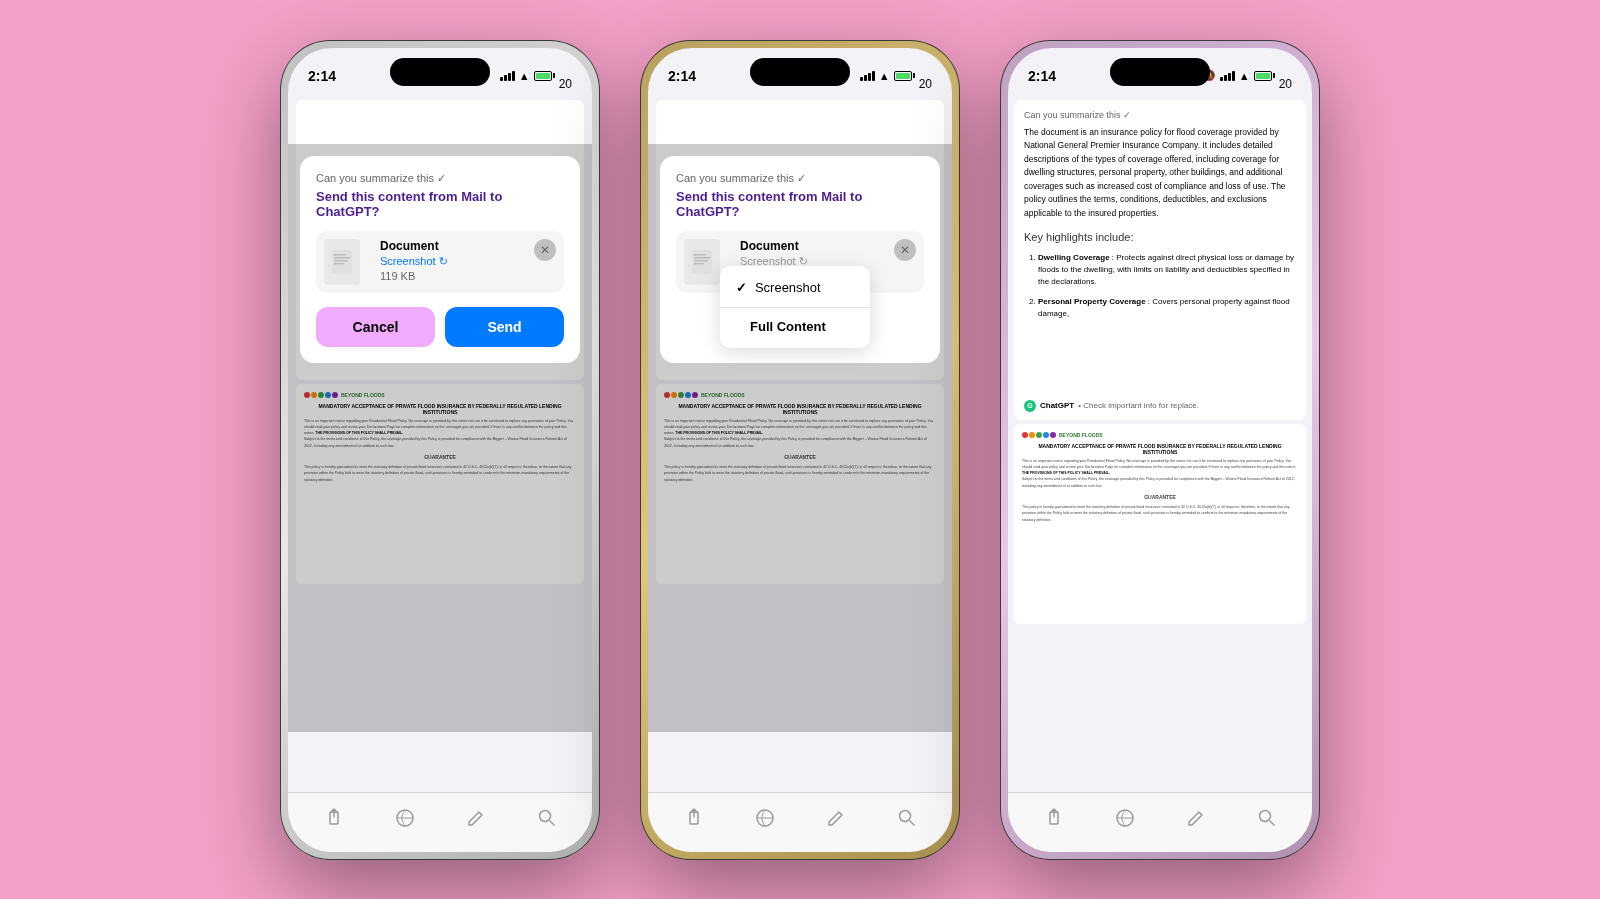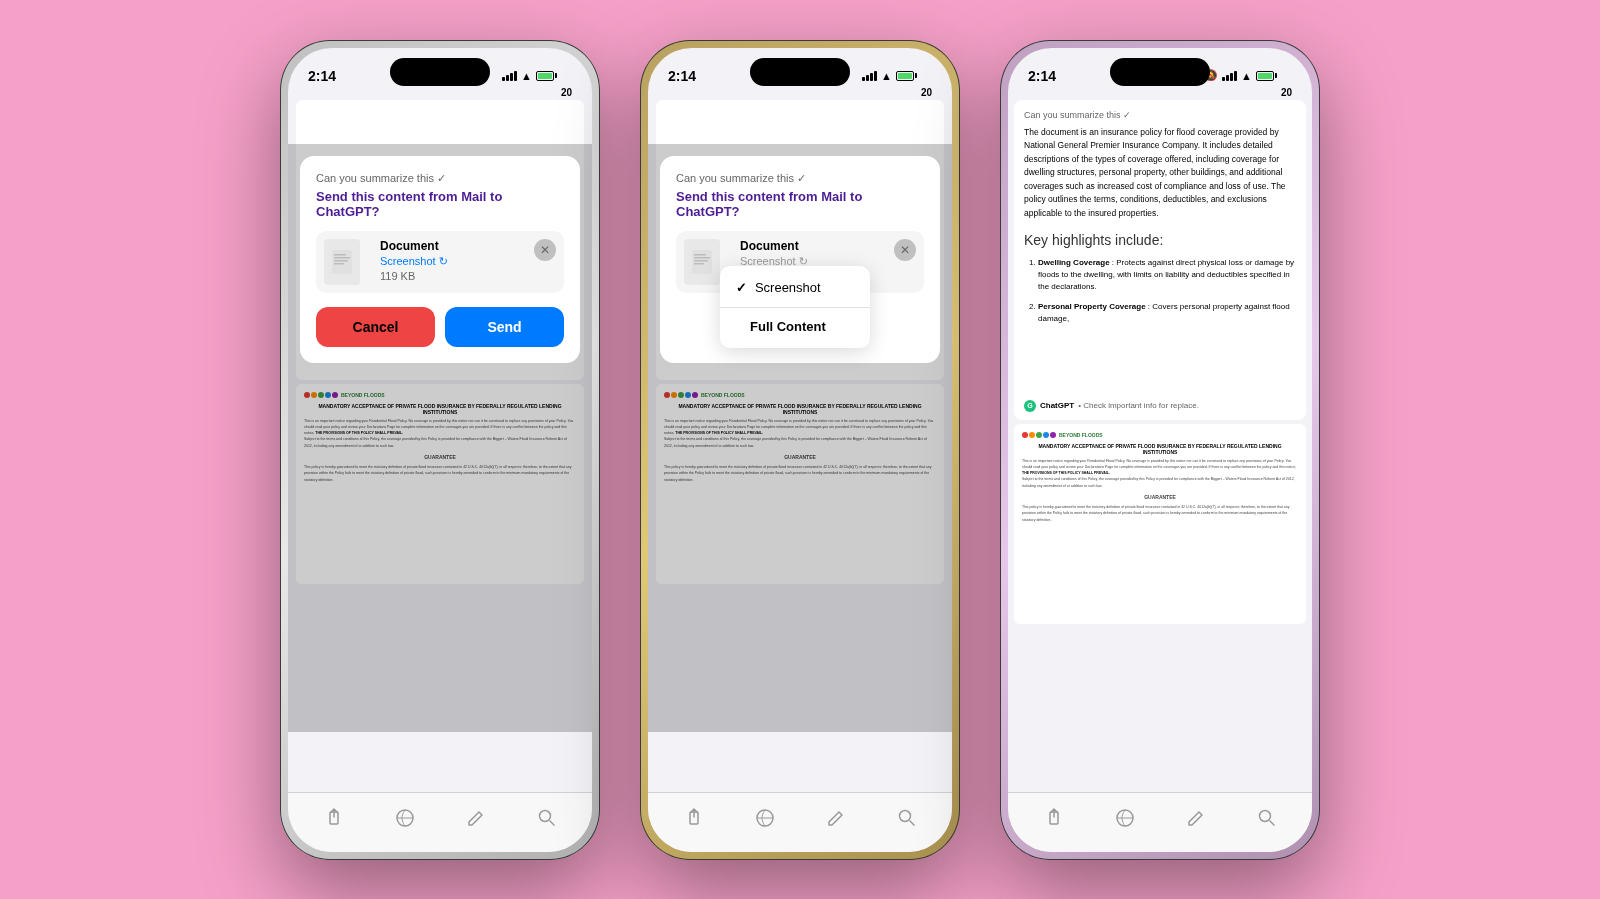"20" .battery-label { font-size: 10px -> 12px; font-weight: 700 -> 400; top: 17px -> 8px }
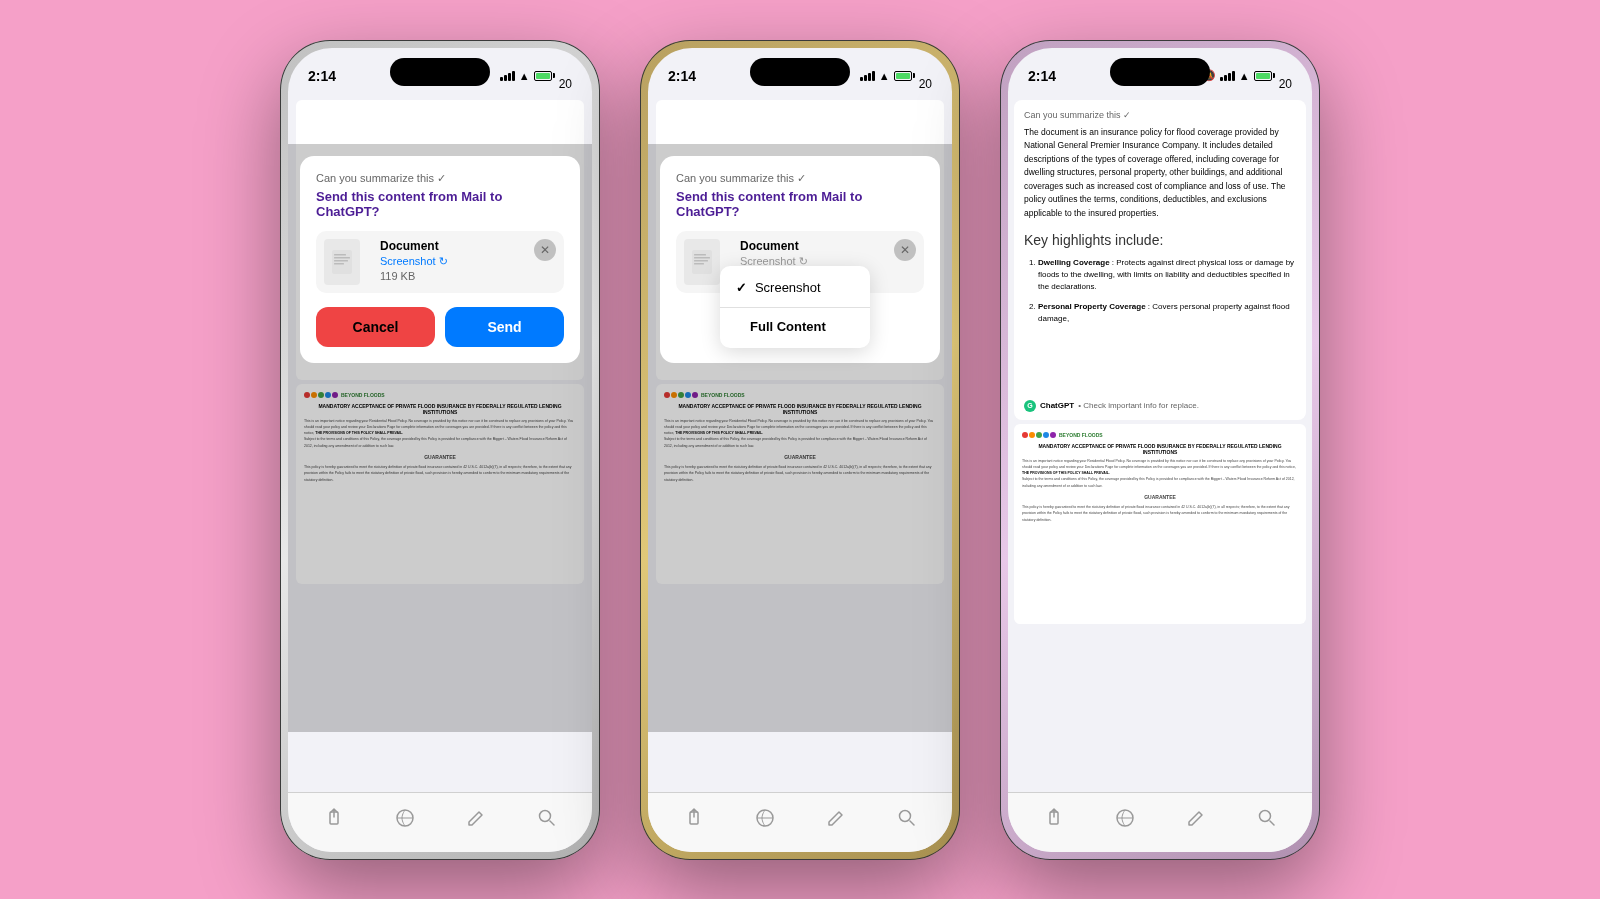"Key highlights include:" .chat-response .highlight { font-size: 14px -> 11px }
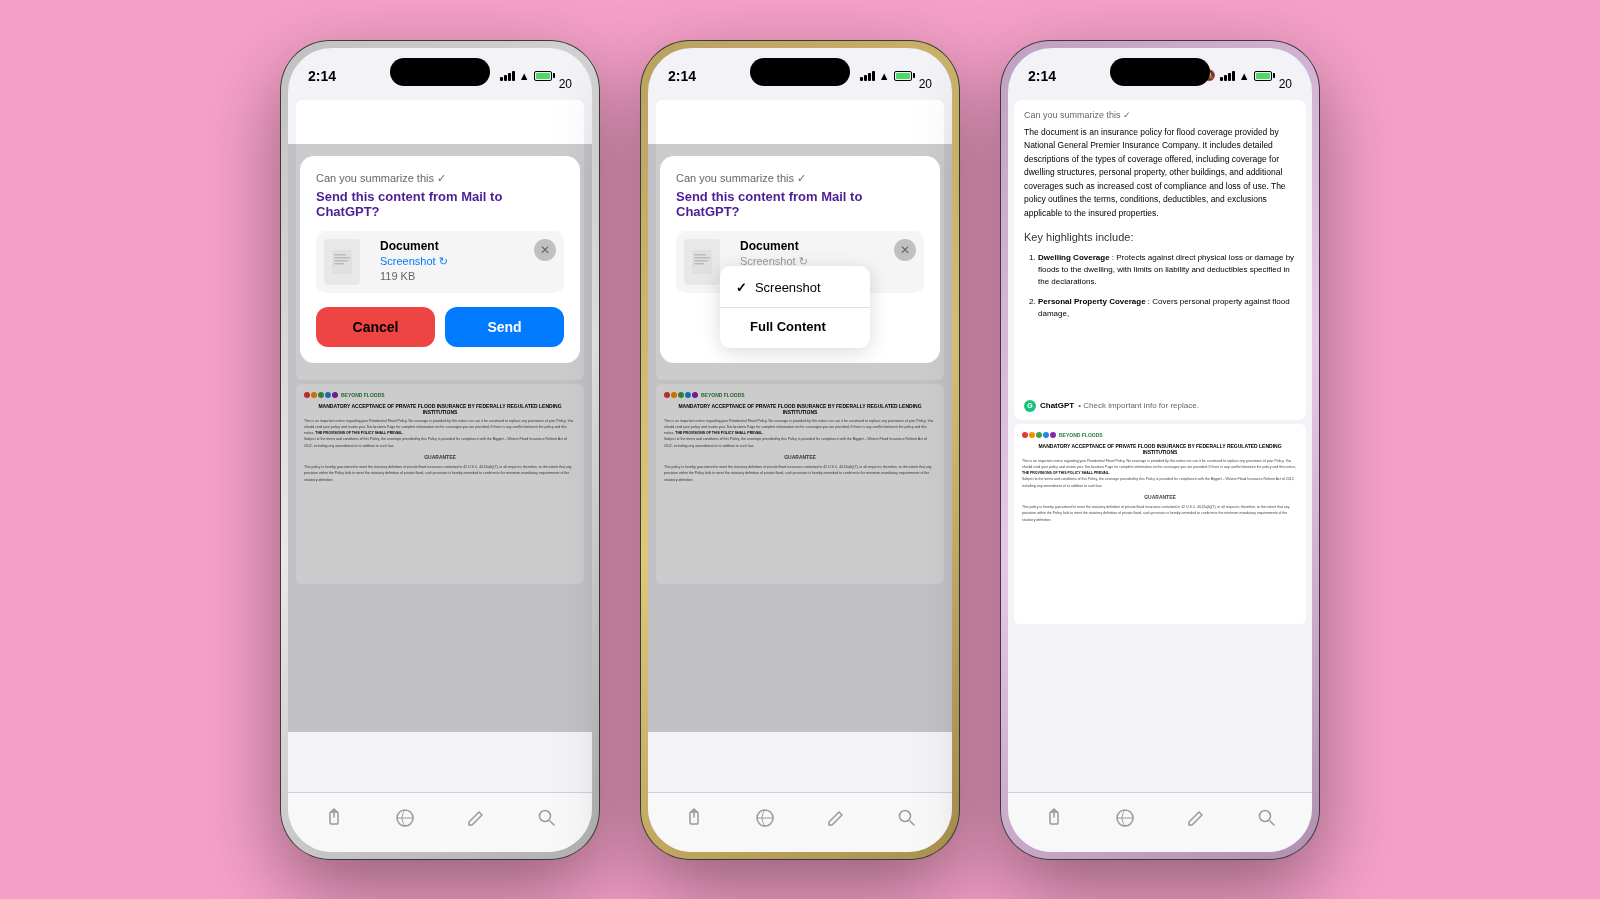"Cancel" .btn-cancel { background: #ef4444 -> #f0abfc }
